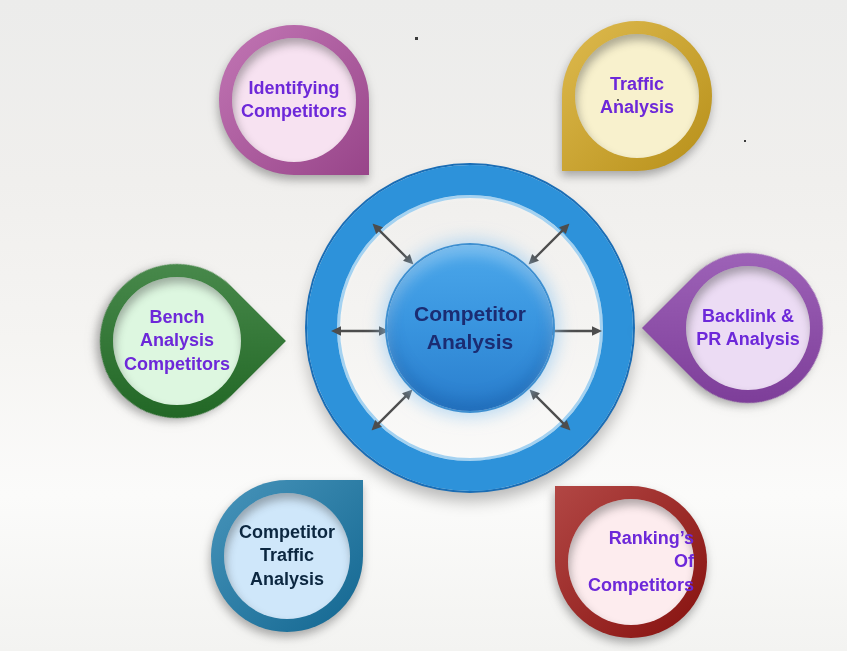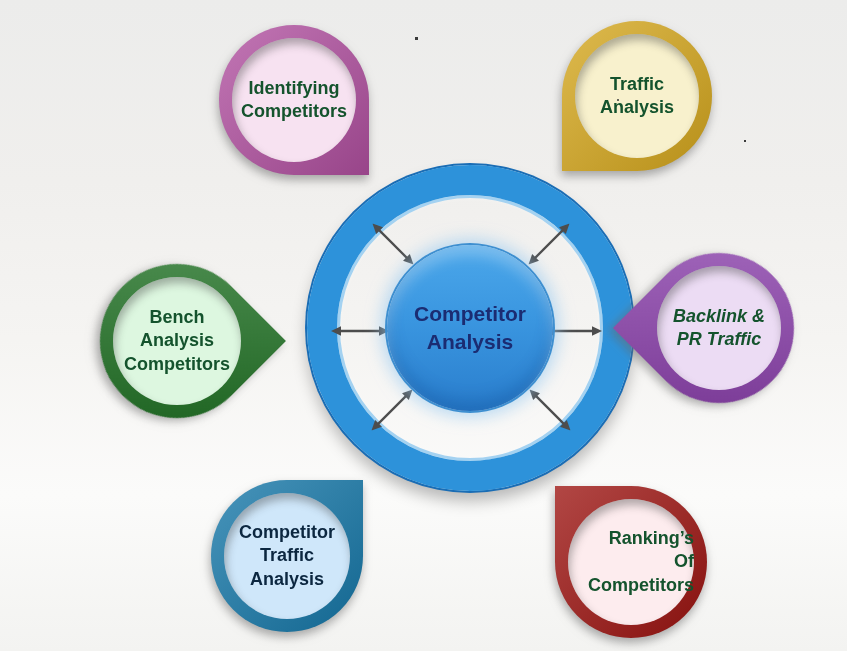"Identifying" .inner { color: #14532d -> #6d28d9 }
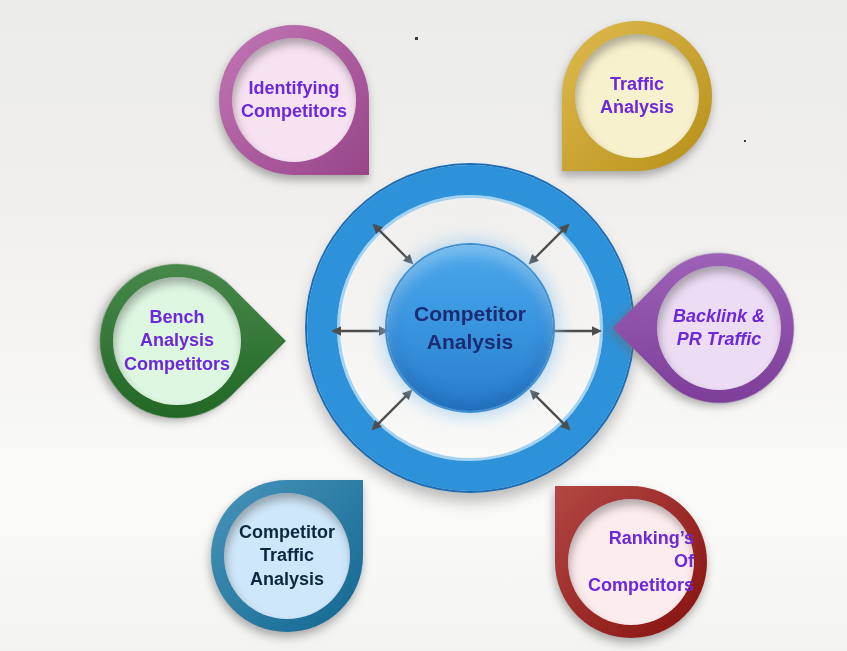"Backlink &" .n-purple { font-style: italic -> none; left: 644px -> 673px }
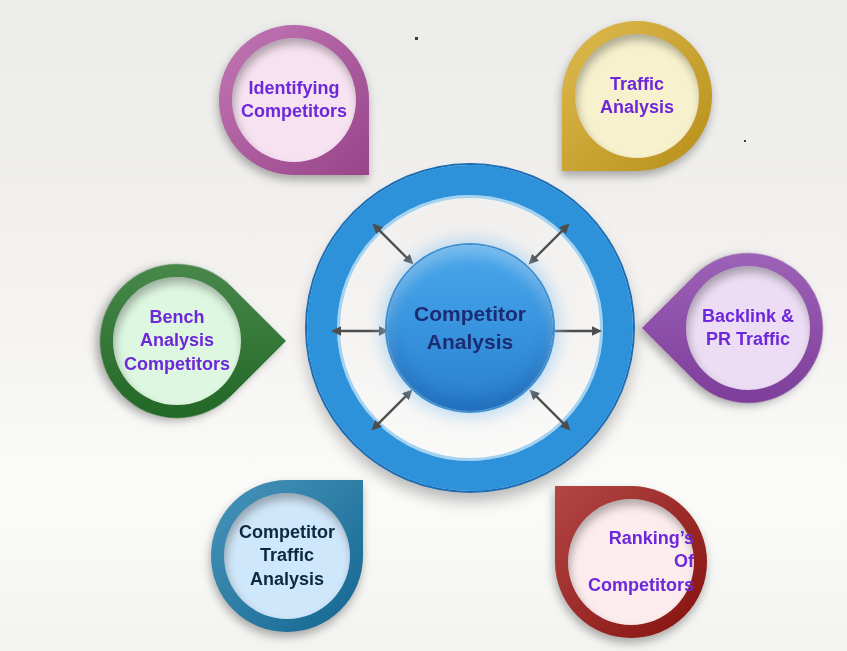"PR Traffic" div { text: Traffic -> Analysis }
